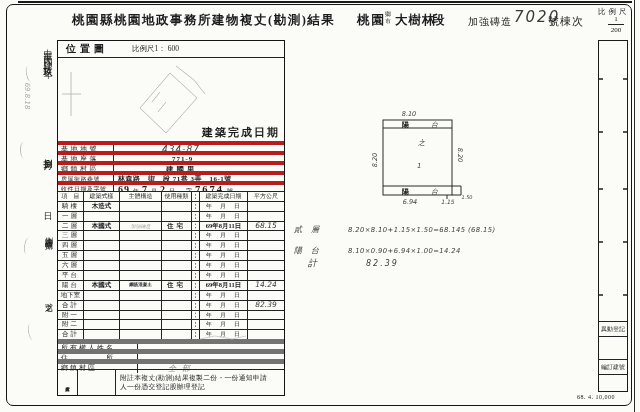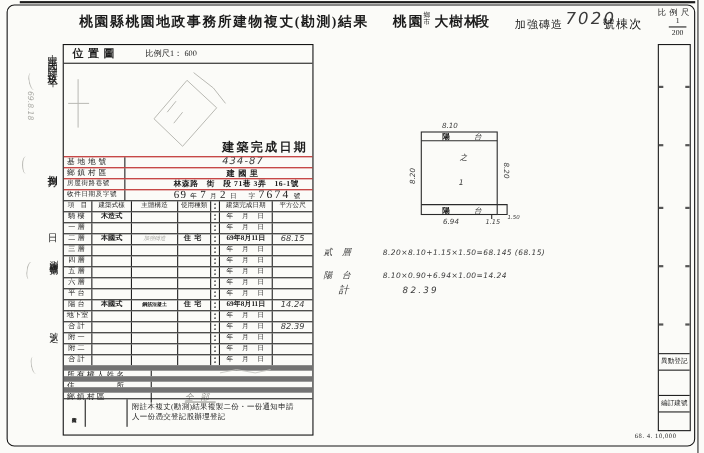"基地地號" .irow { border-top: 1px solid #b91c1c -> 4px solid #b91c1c; gap: 40px -> none }
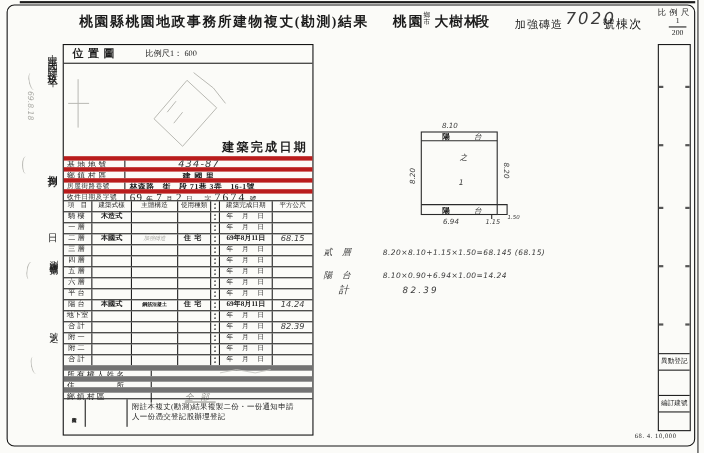"基地座落" div.irow { html: none -> <div> <div>基地座落</div> <div>771-9</div> </div> }
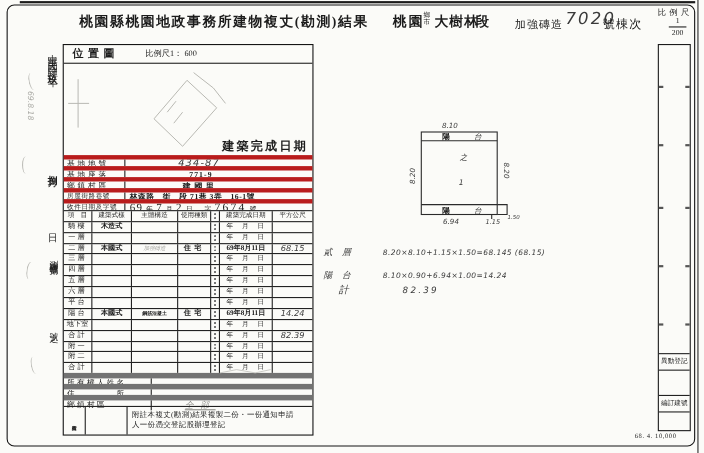"69" .rcpt .big { font-weight: normal -> bold }
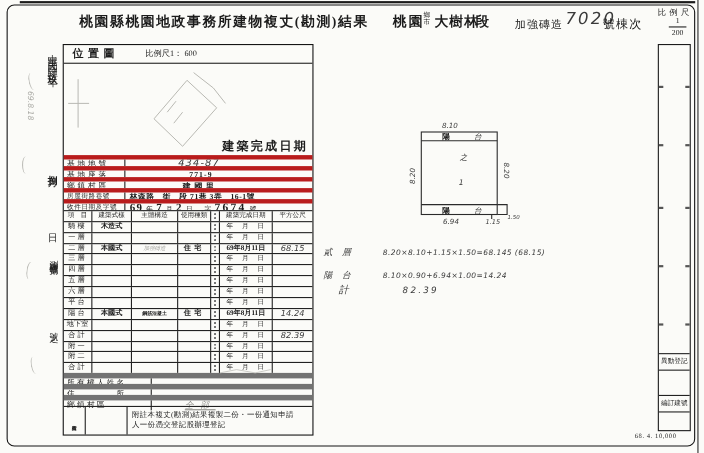"全部" .scopev { text-decoration: underline -> none }
